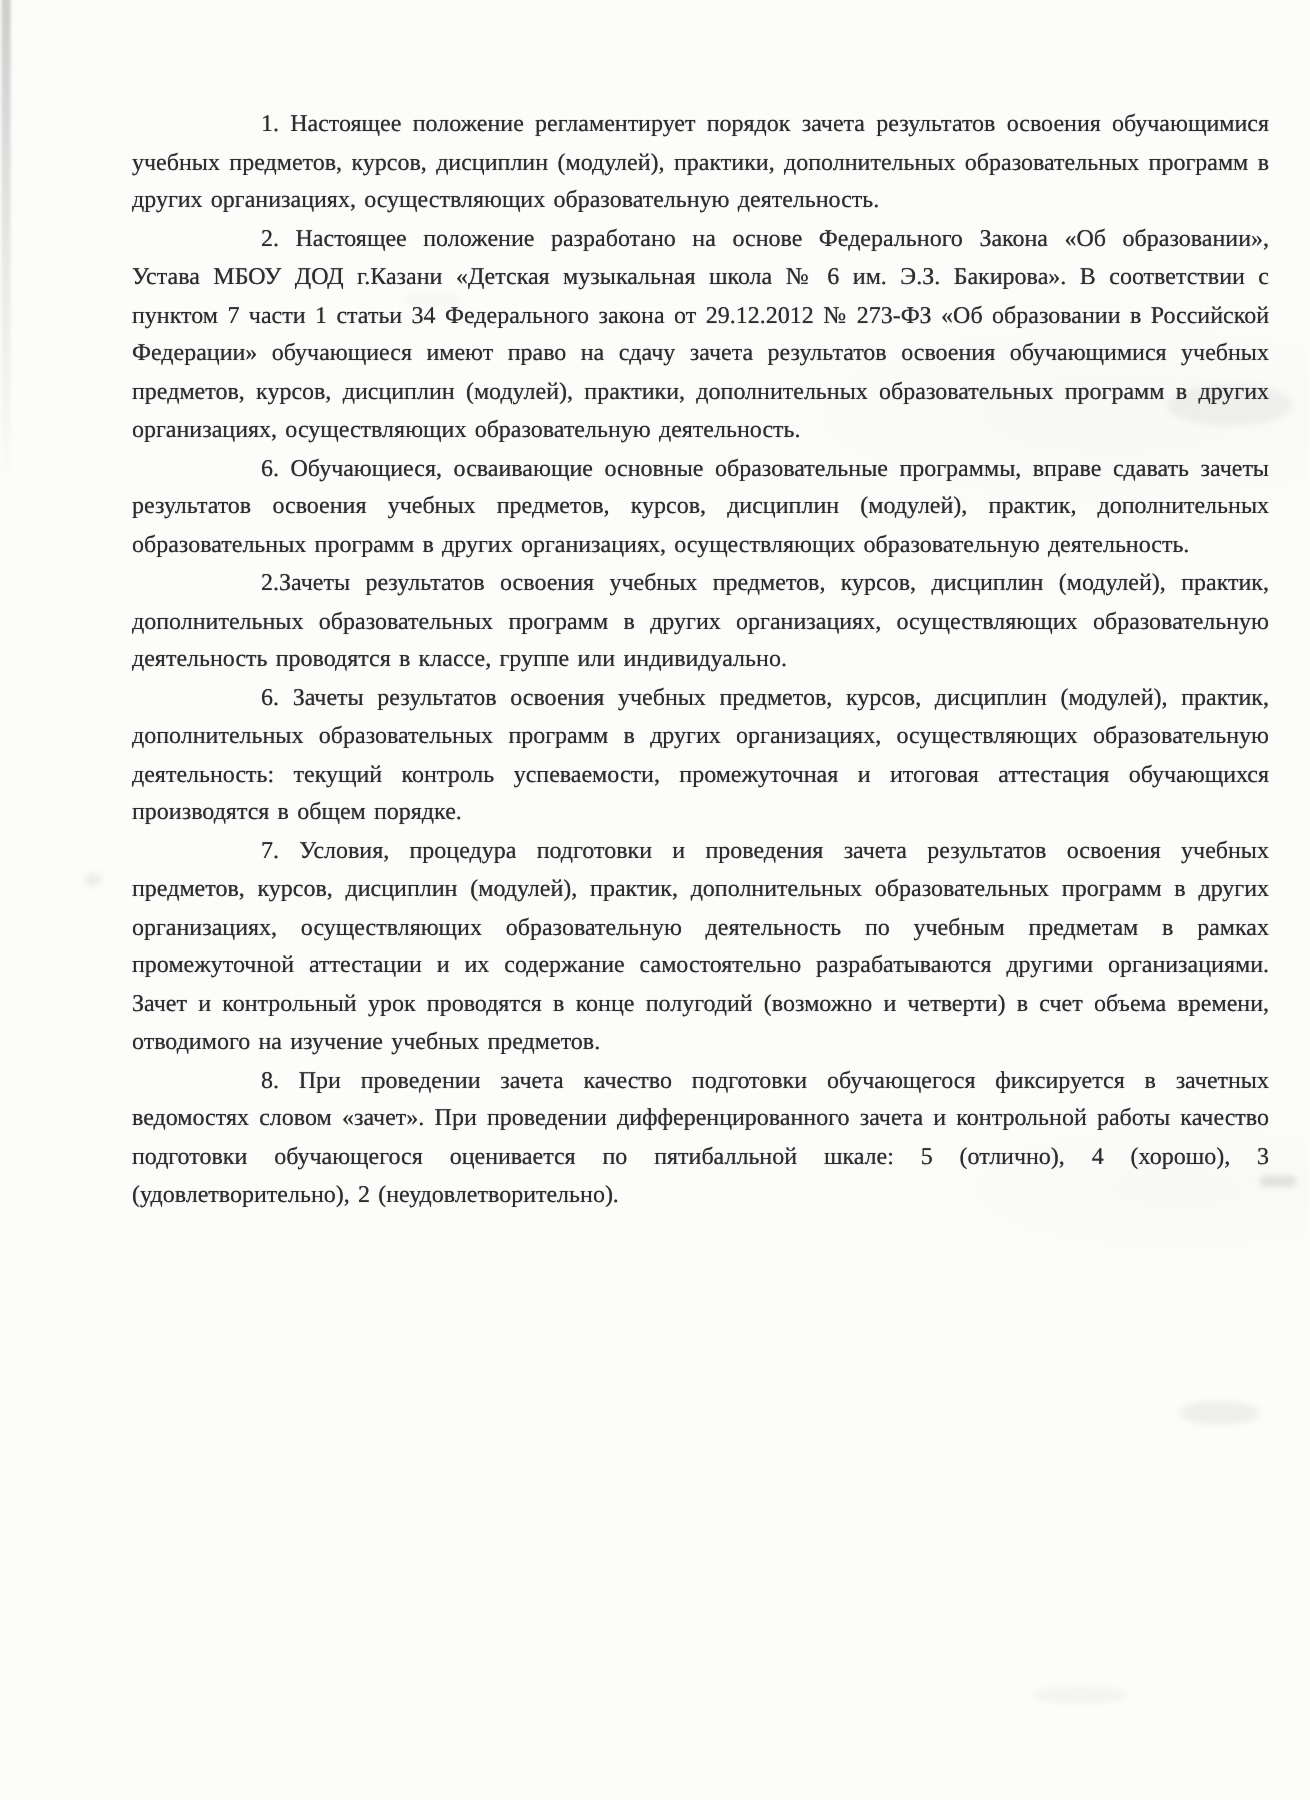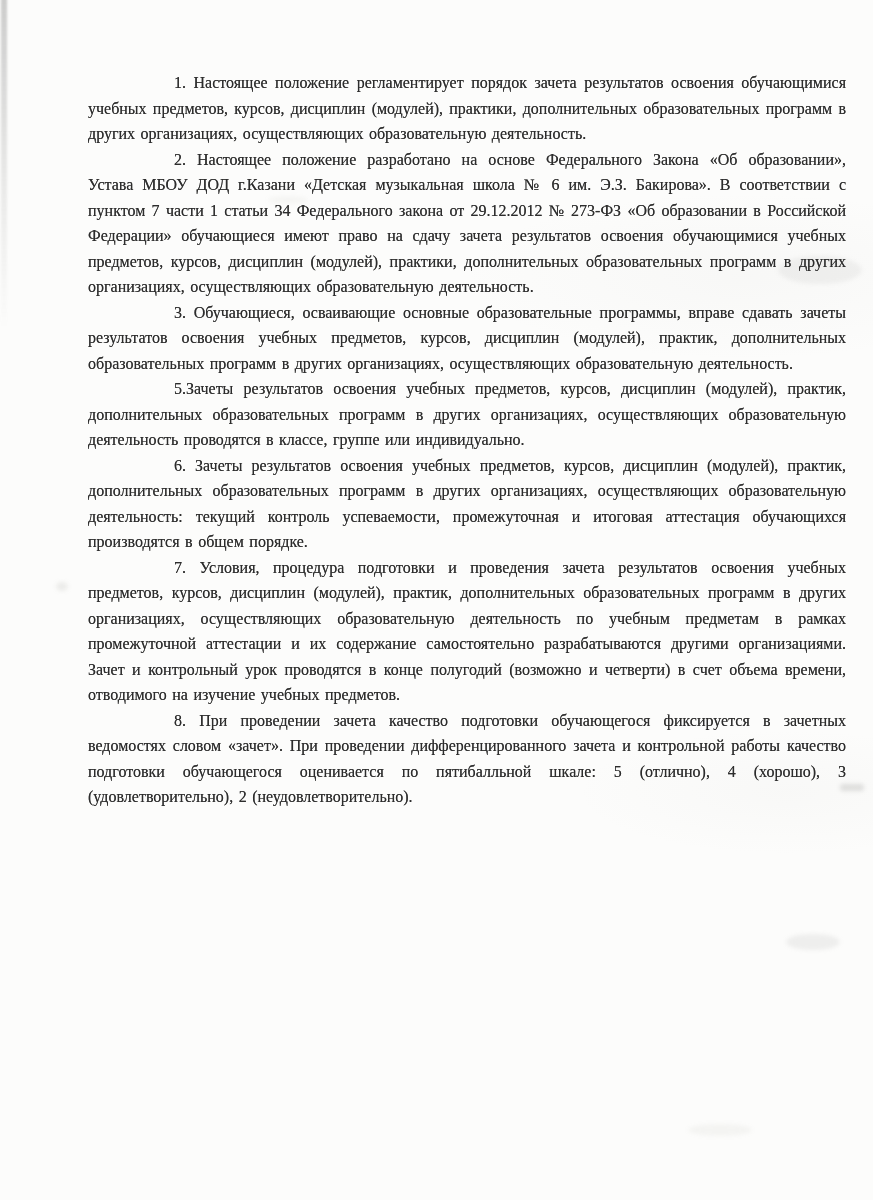"3. Обучающиеся, осваивающие основные" p { text: 3 -> 6 }
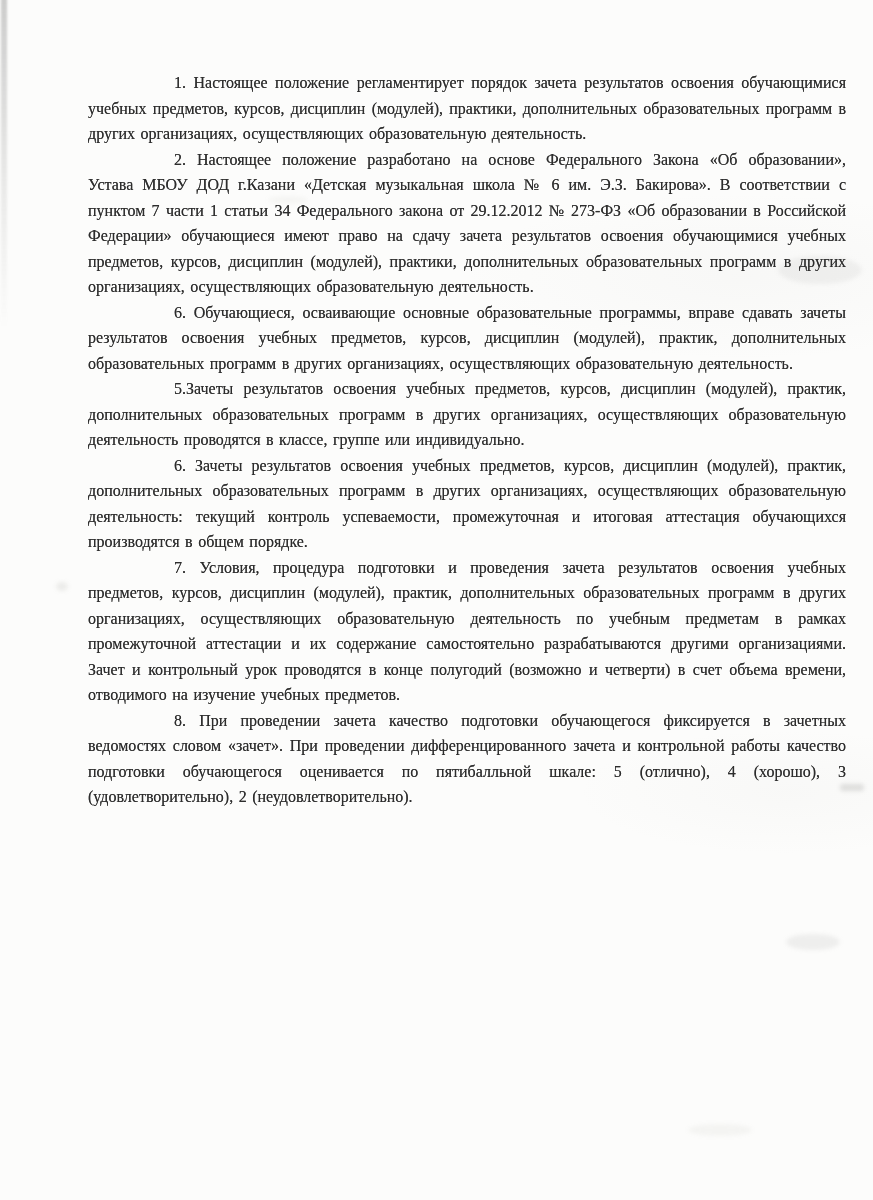"5.Зачеты результатов освоения учебных" p { text: 5.Зачеты -> 2.Зачеты }
